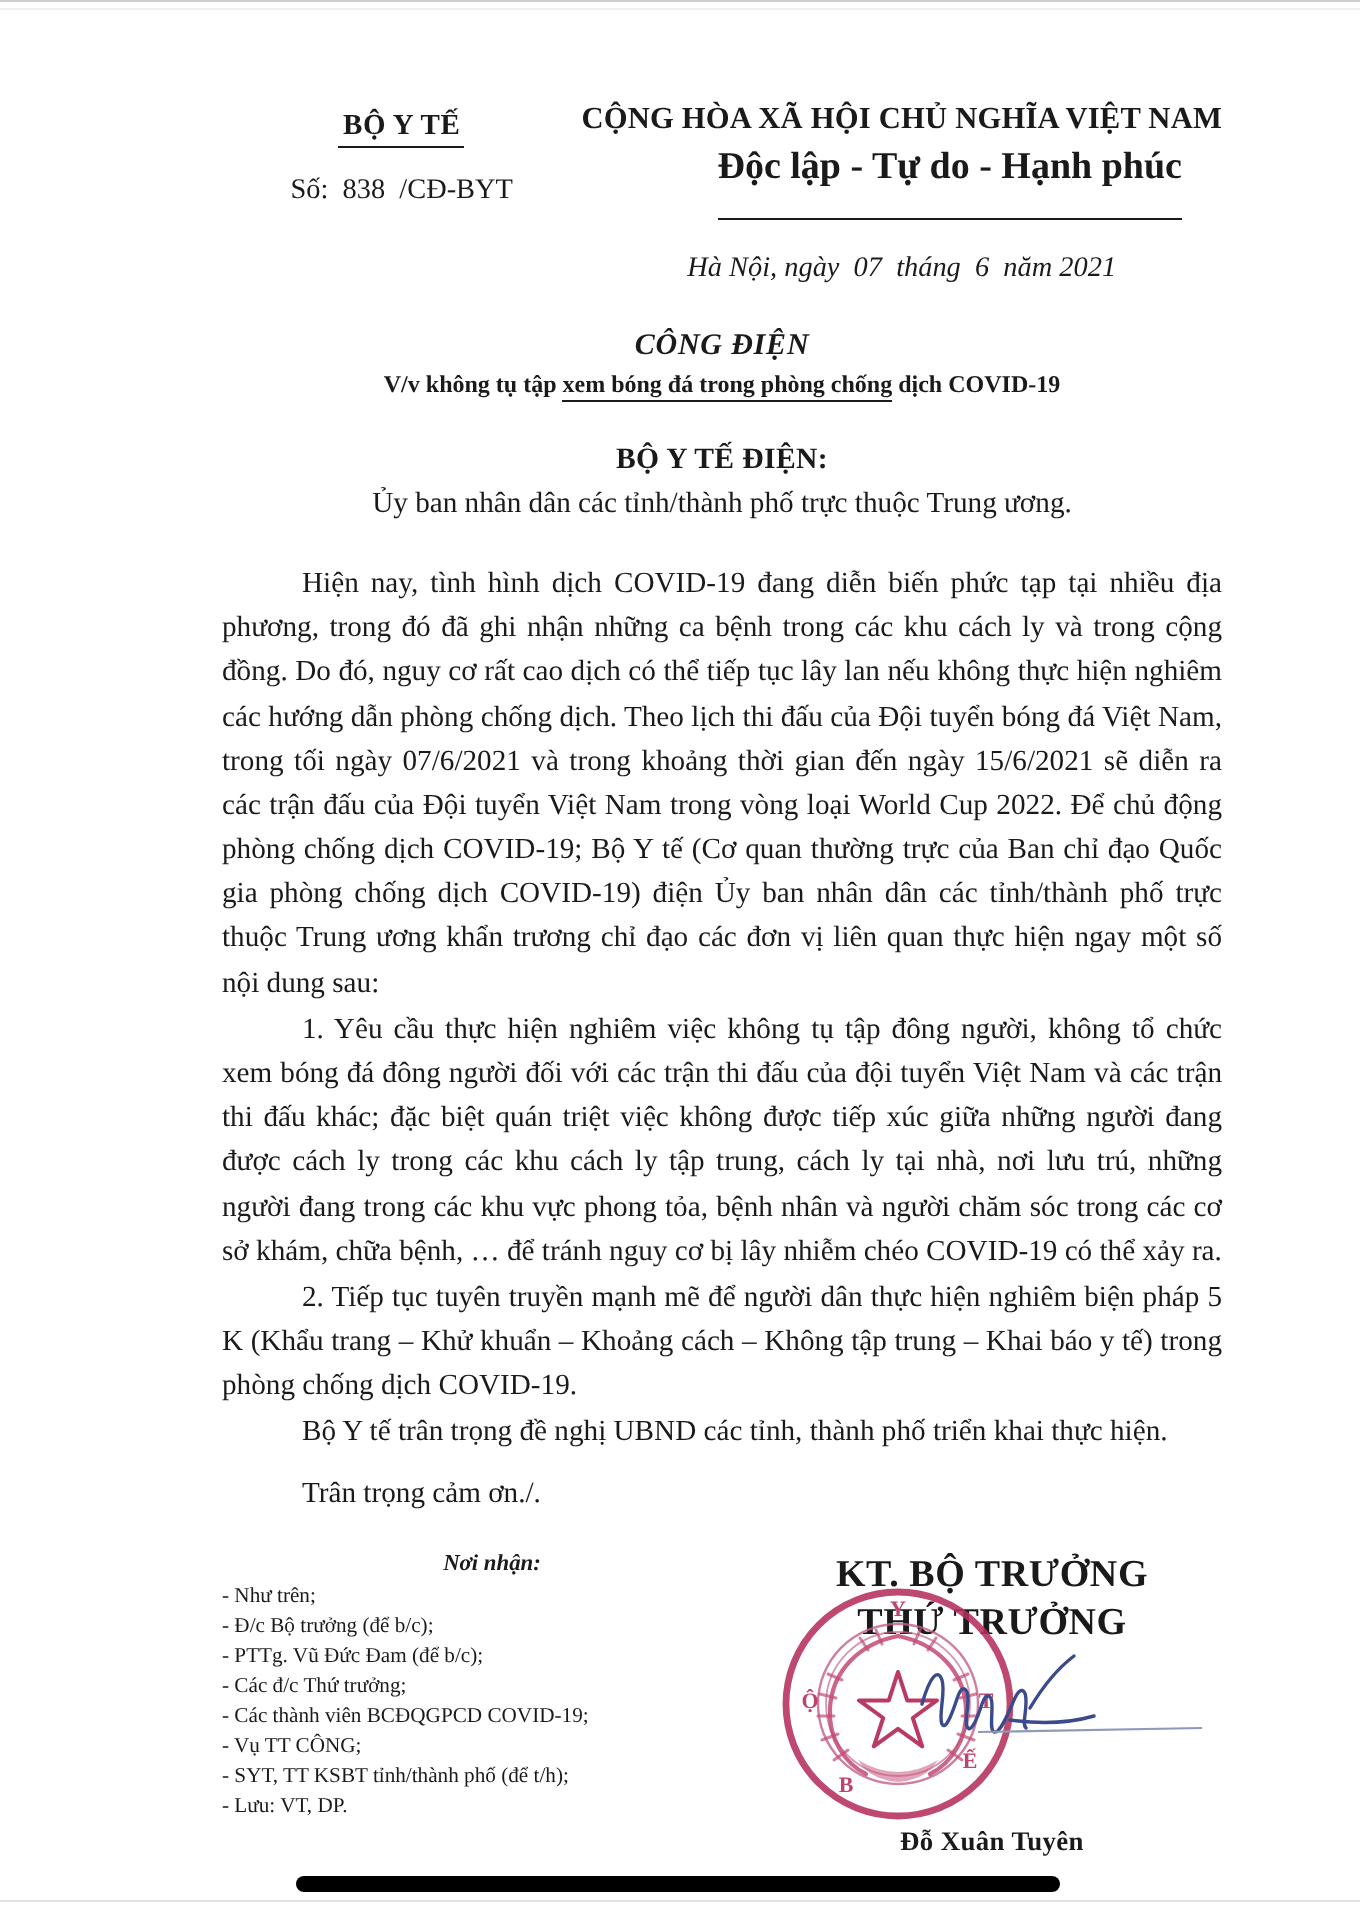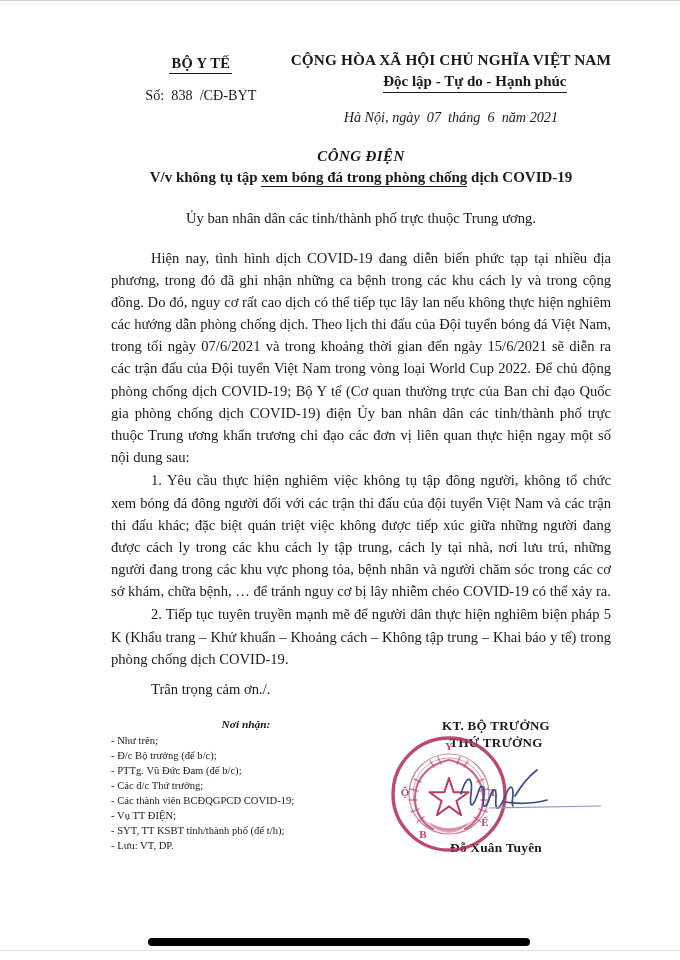"Độc lập - Tự do" .motto { font-size: 15px -> 19px; padding-bottom: 1px -> 12px }
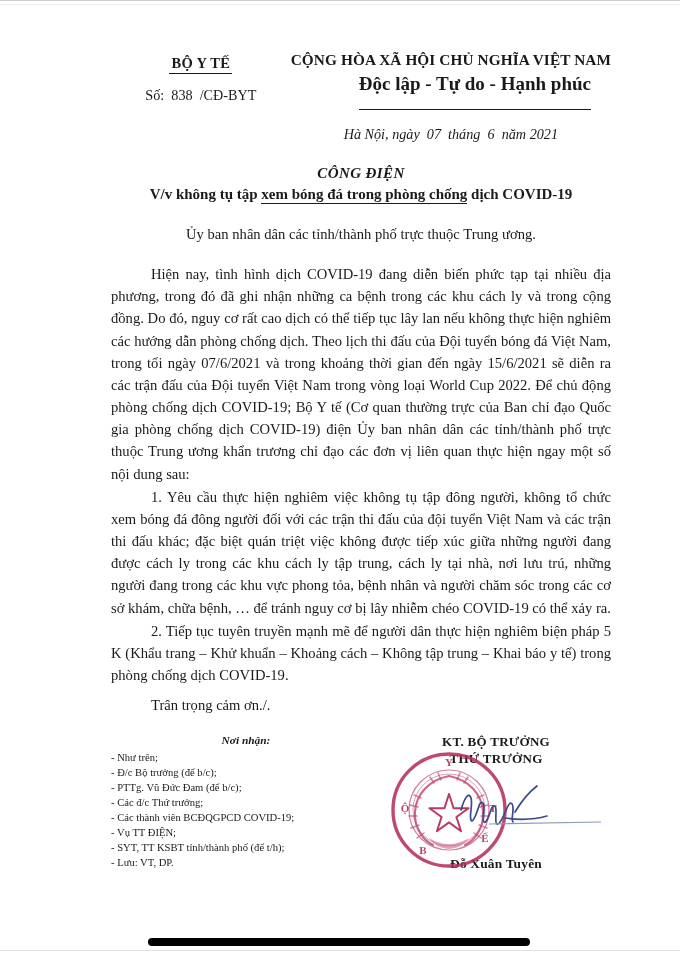"V/v không tụ tập xem" .title-sub { font-size: 15px -> 12px }
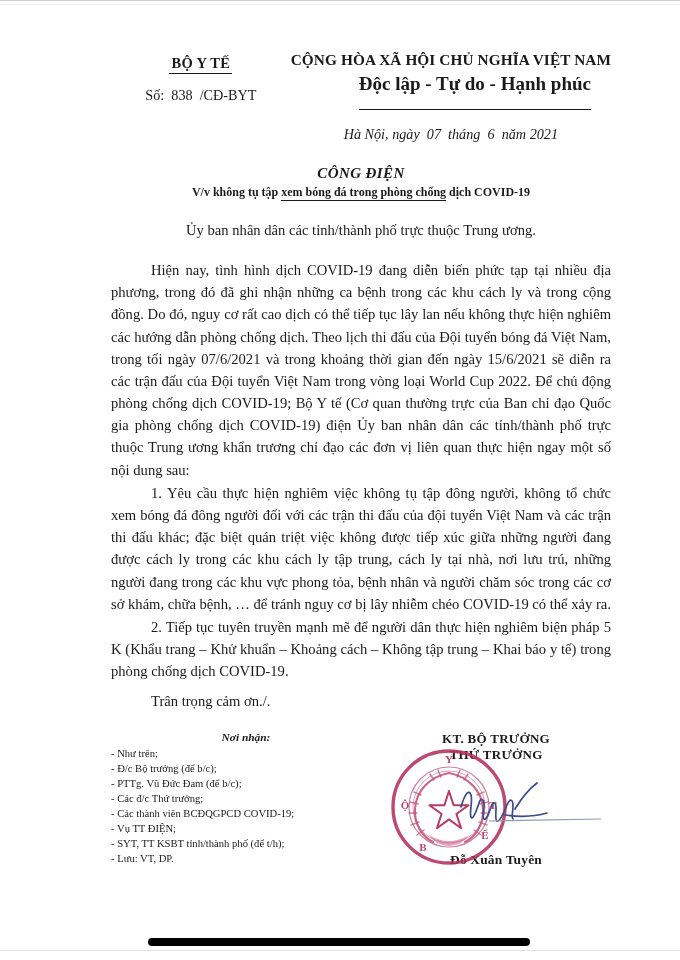"BỘ Y TẾ ĐIỆN:" div.to-title { html: none -> <div>BỘ Y TẾ ĐIỆN:</div> }
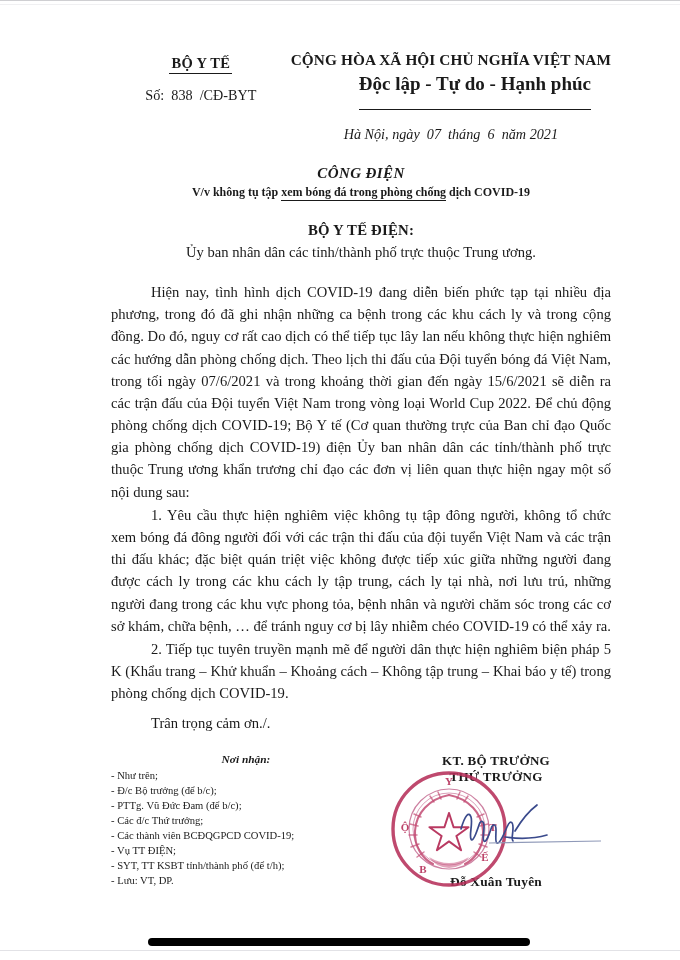"Bộ Y tế trân trọng" p.para { html: none -> <p>Bộ Y tế trân trọng đề nghị UBND các tỉnh, thành phố triển khai thực hiện.</p> }
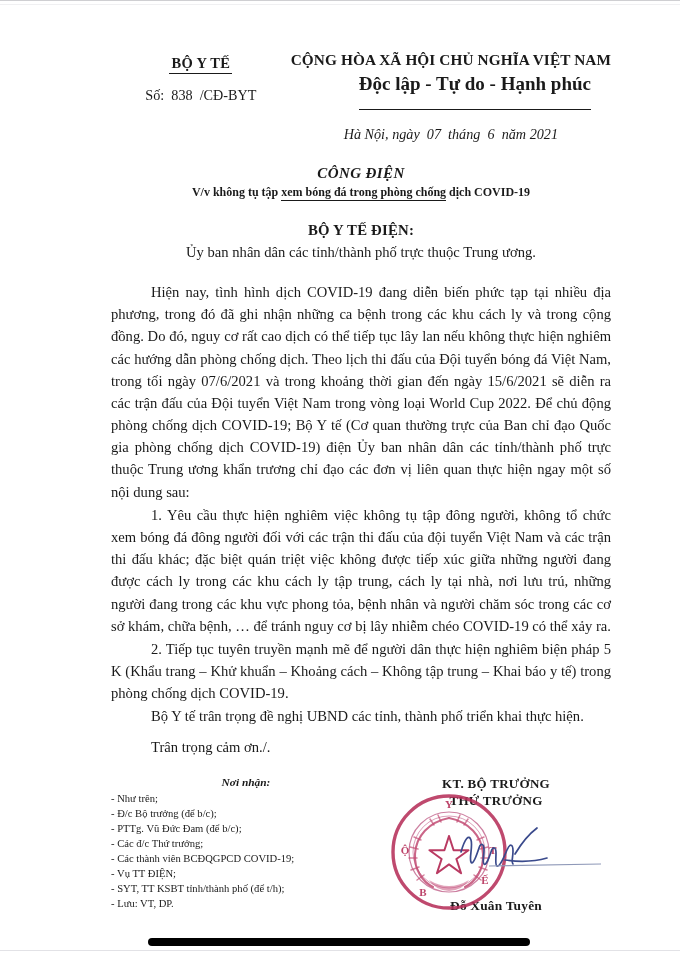"KT. BỘ TRƯỞNG" .sign-role { font-size: 13px -> 19px }
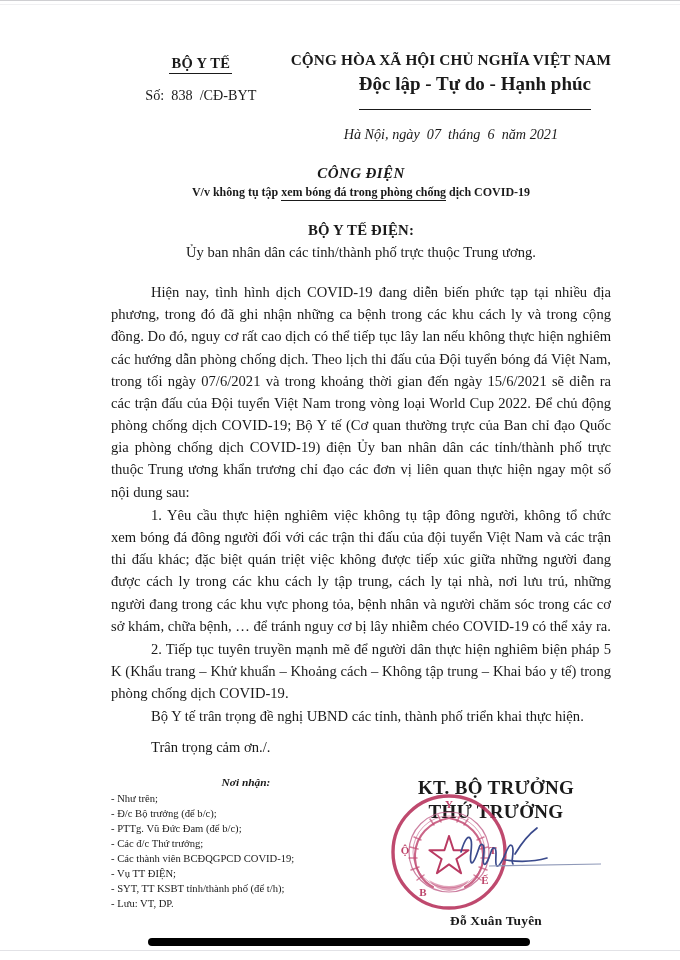"- Vụ TT ĐIỆN;" li { text: ĐIỆN -> CÔNG }
